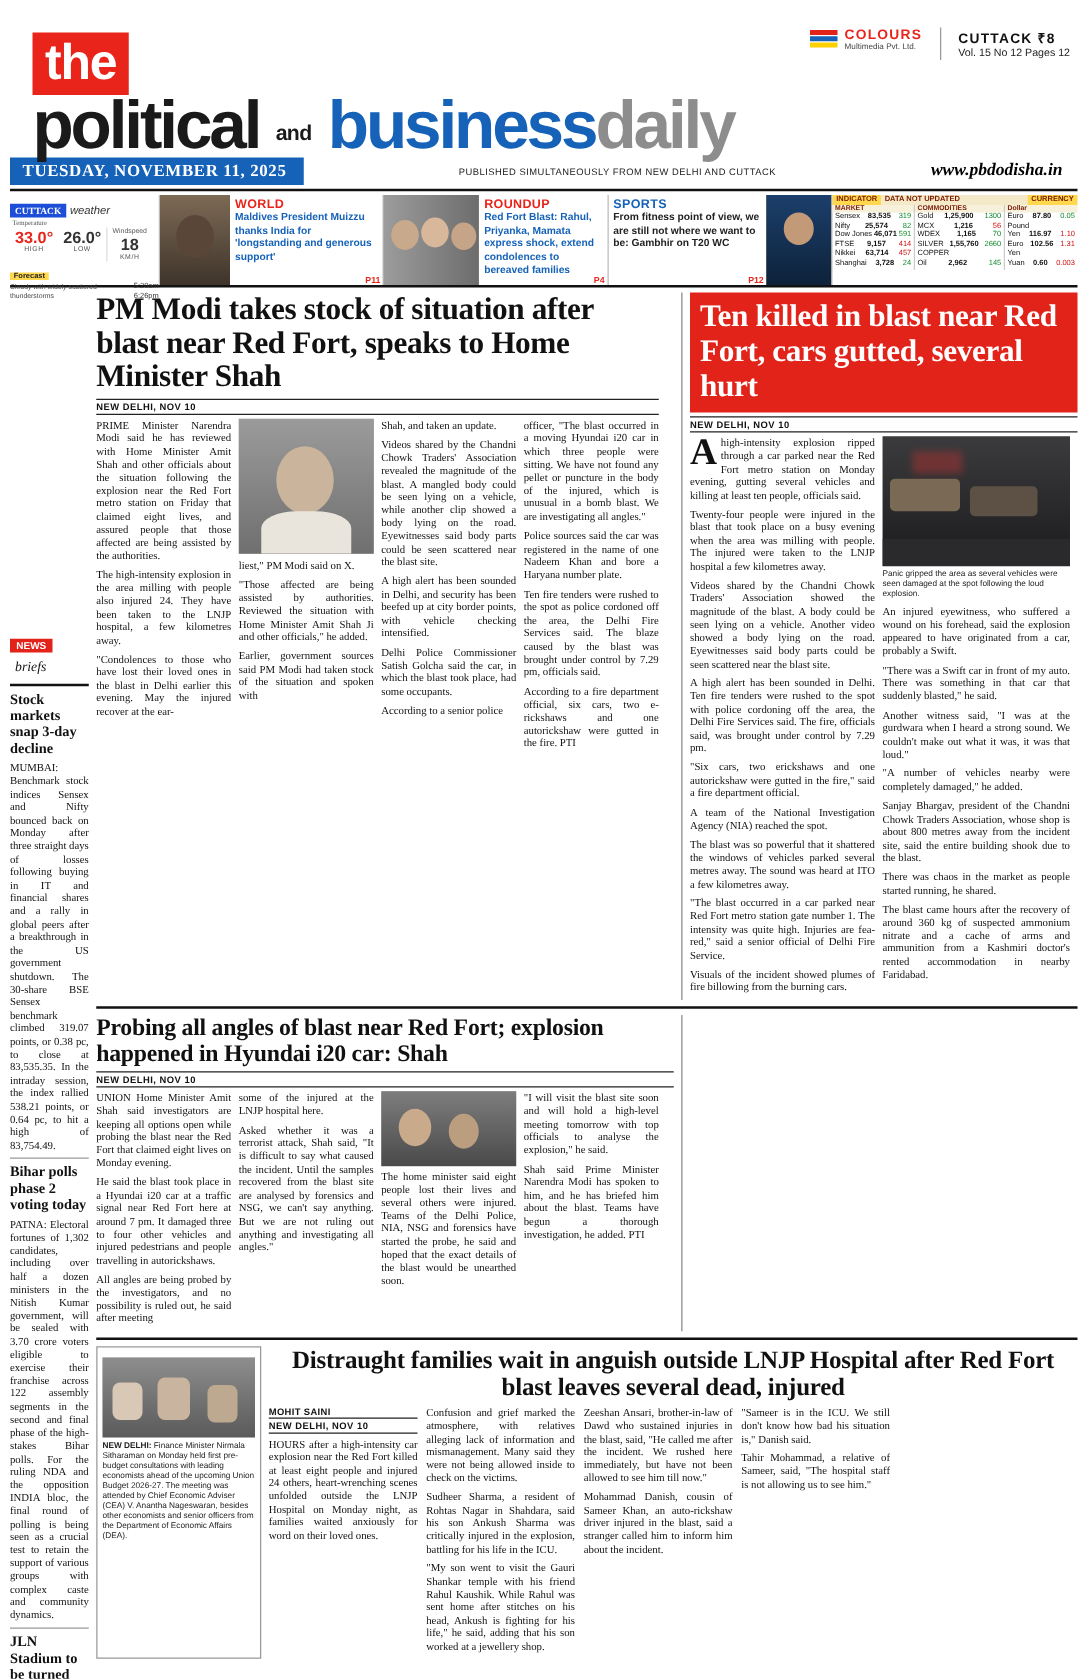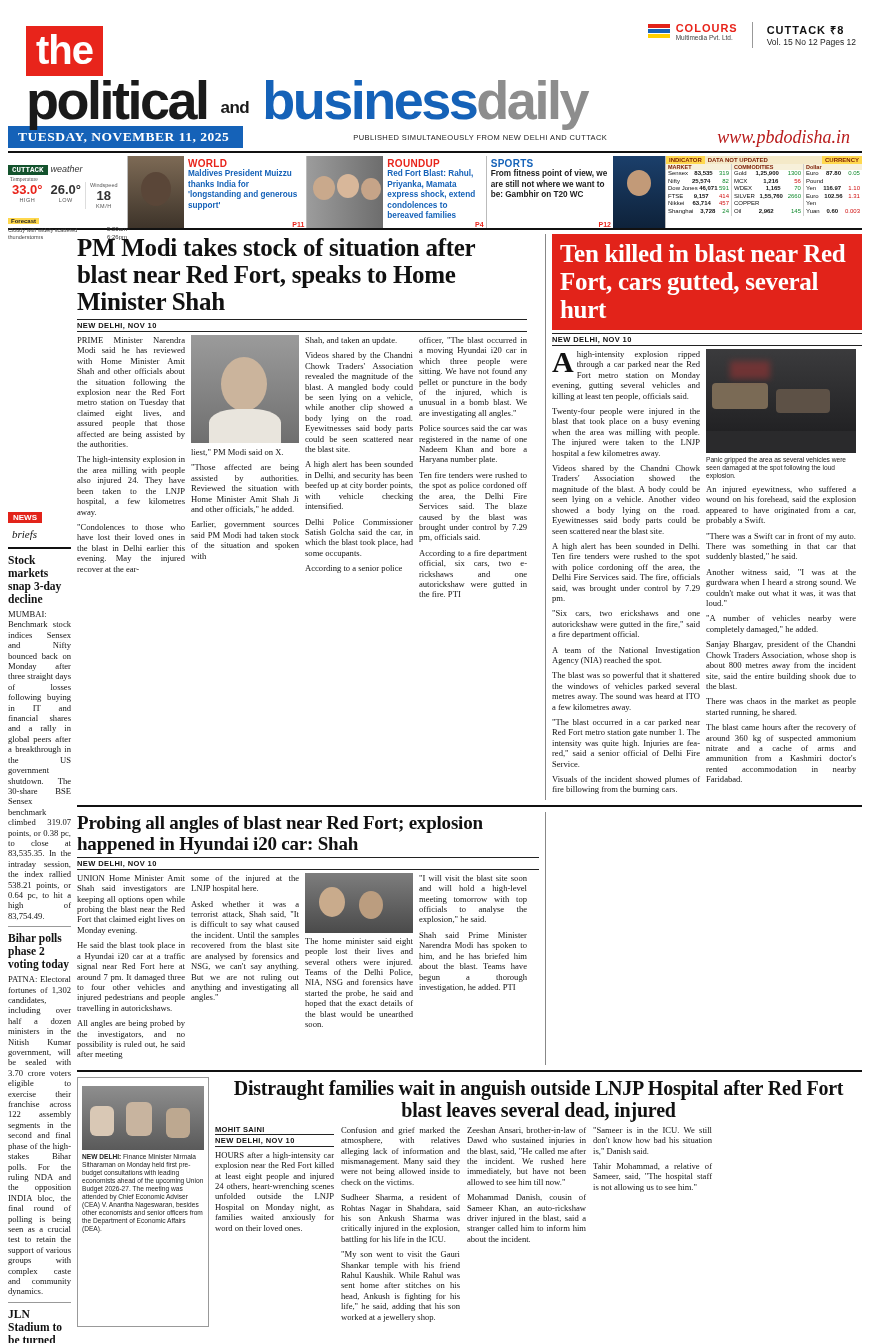"www.pbdodisha.in" .weburl { color: #b91c1c -> #000000; font-size: 18px -> 14px; font-weight: normal -> bold }
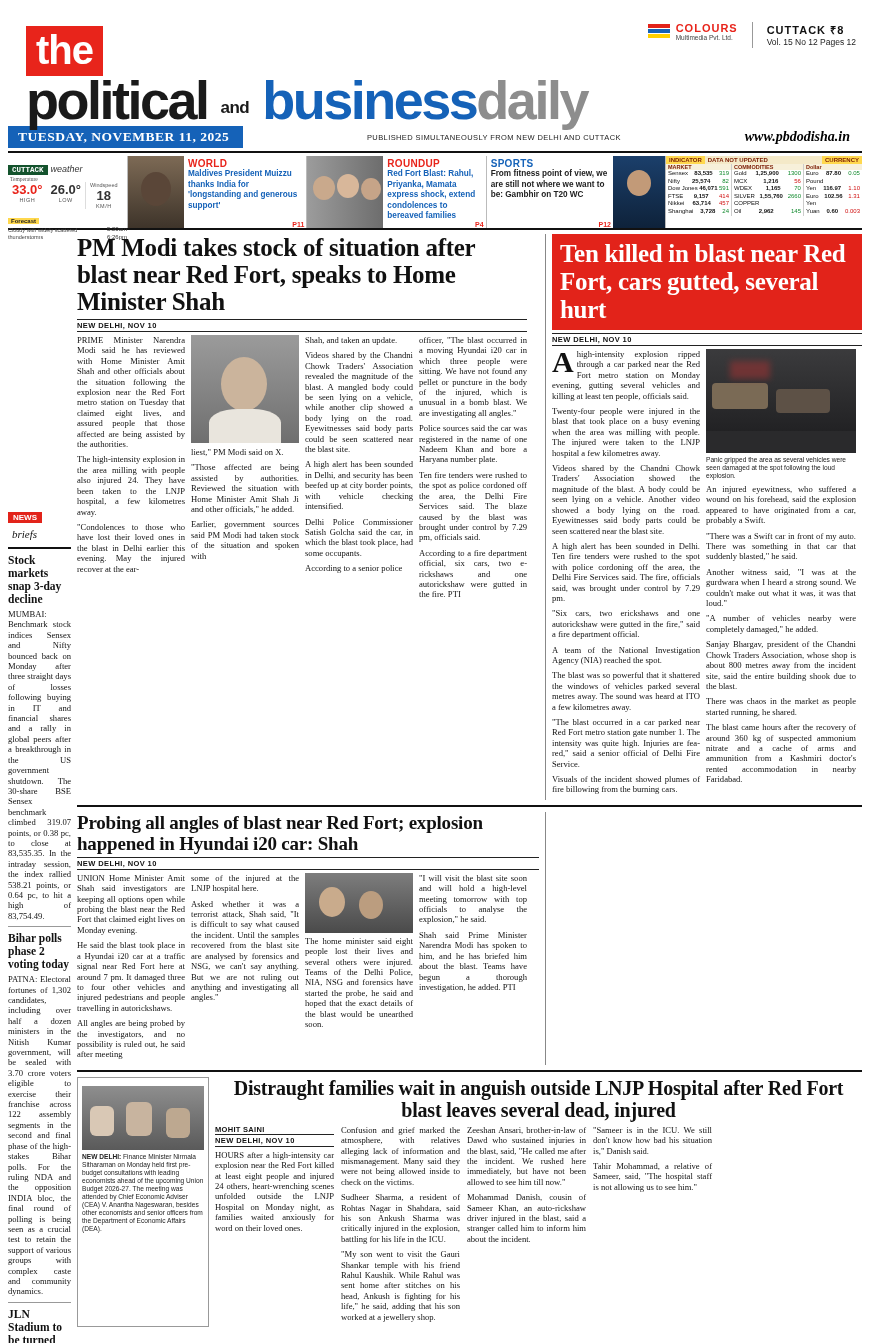"CUTTACK" .wx-tag { background: #14532d -> #1d4ed8; font-family: Liberation Mono, monospace -> Liberation Serif, serif }
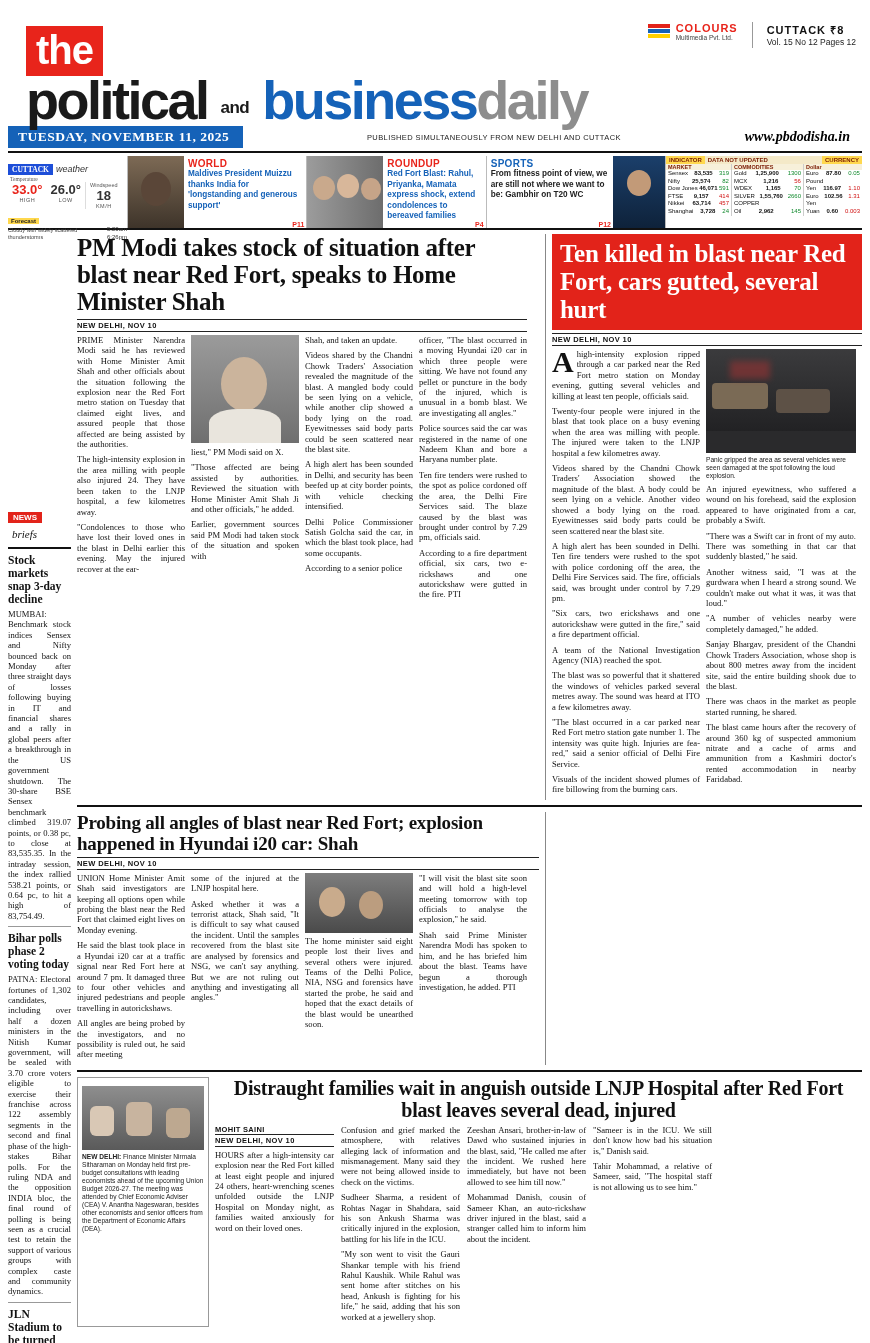"PRIME Minister Narendra Modi said" p { text: Tuesday -> Friday }
